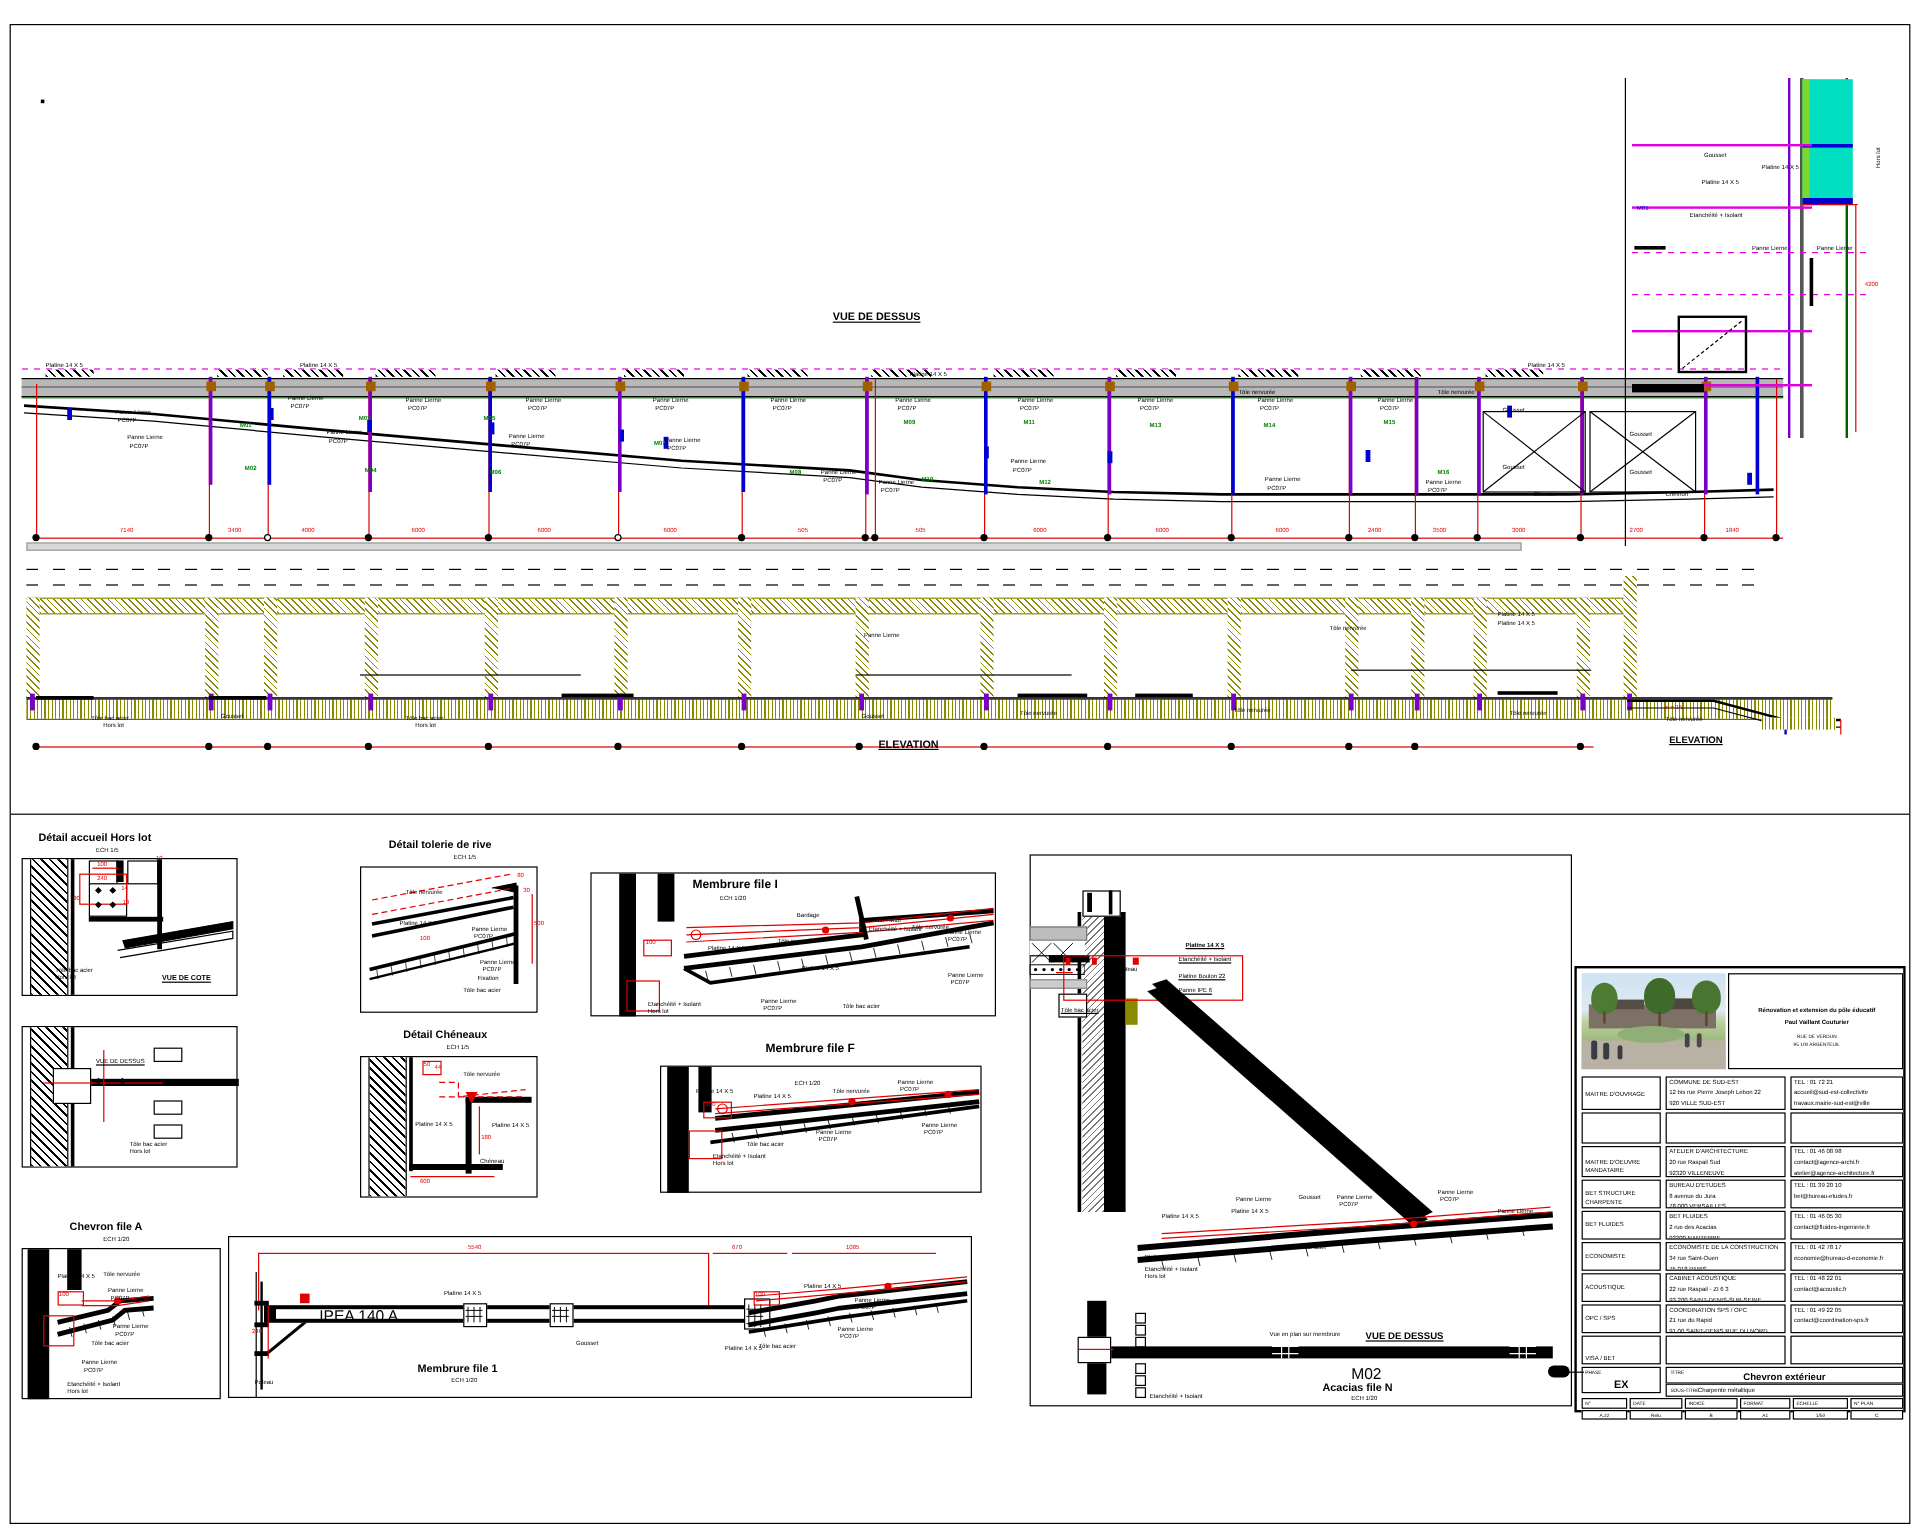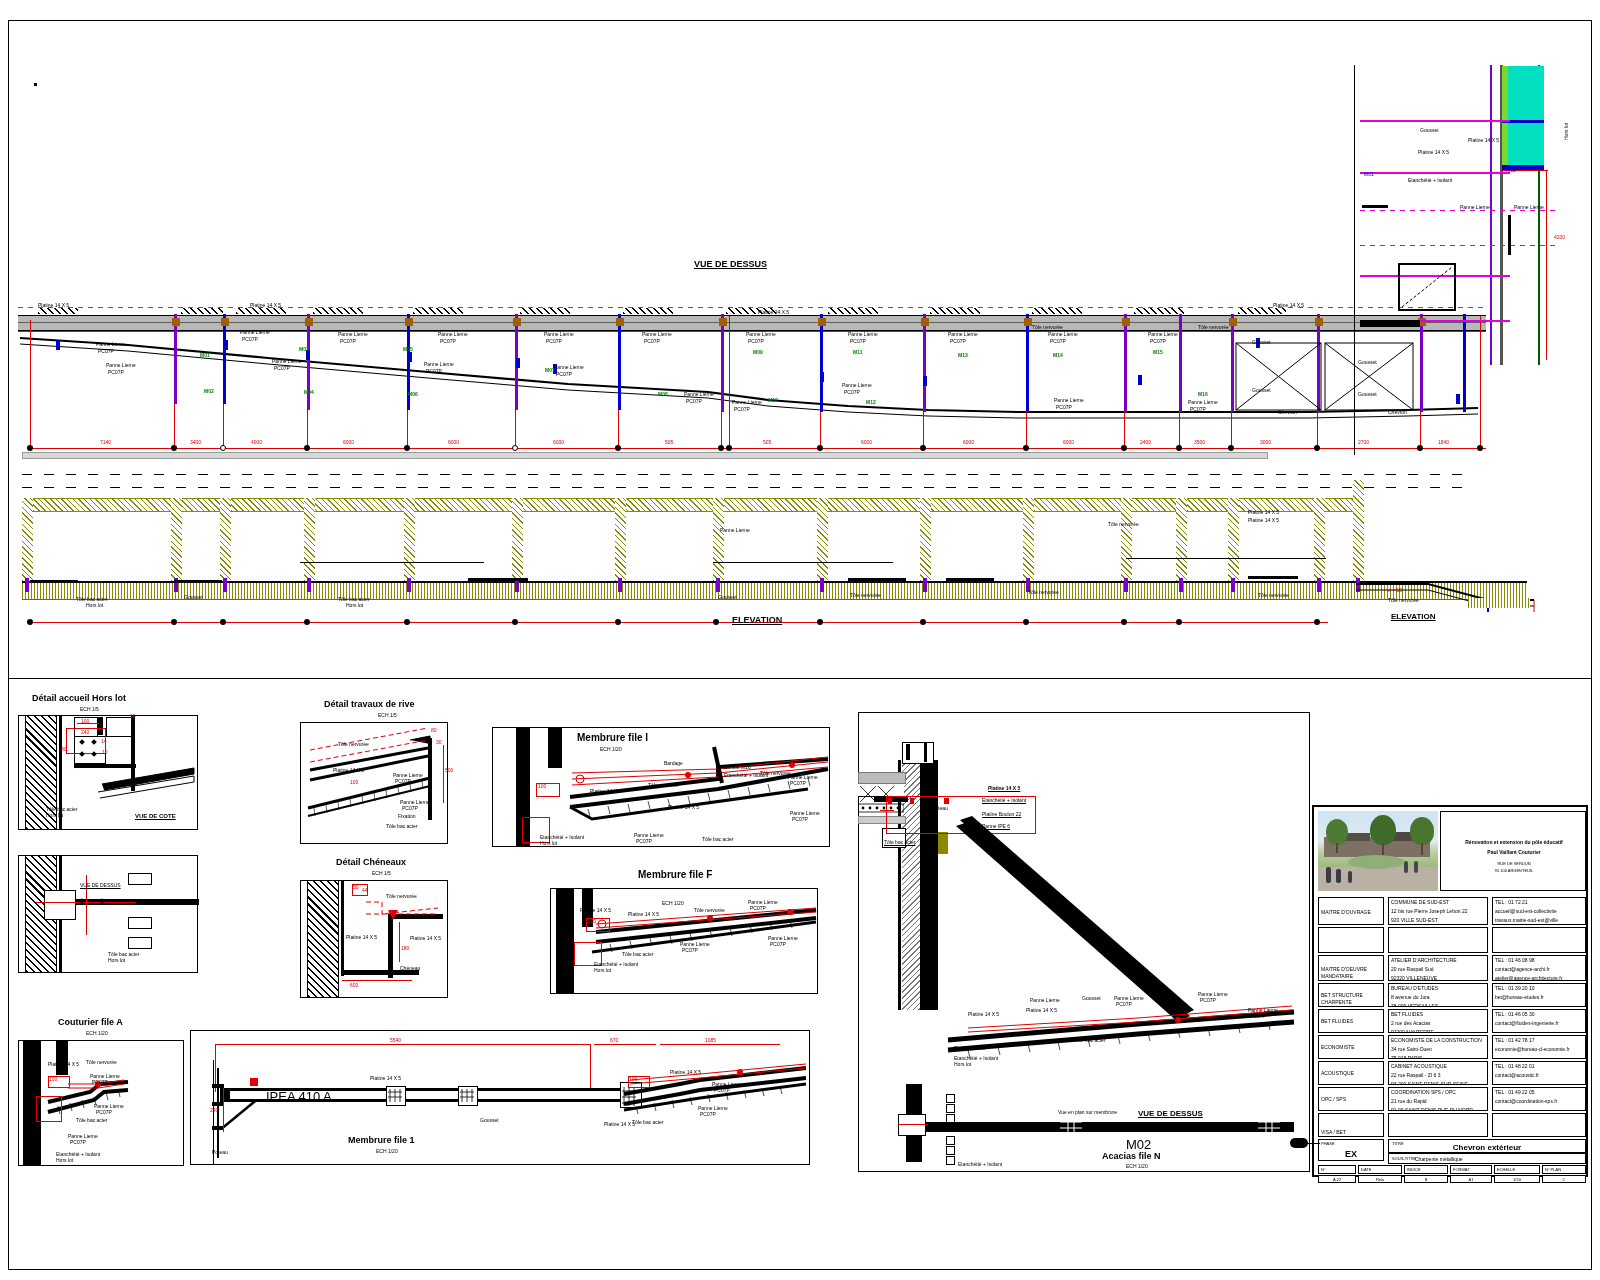"Détail travaux de rive" div.txt { text: travaux -> tolerie }
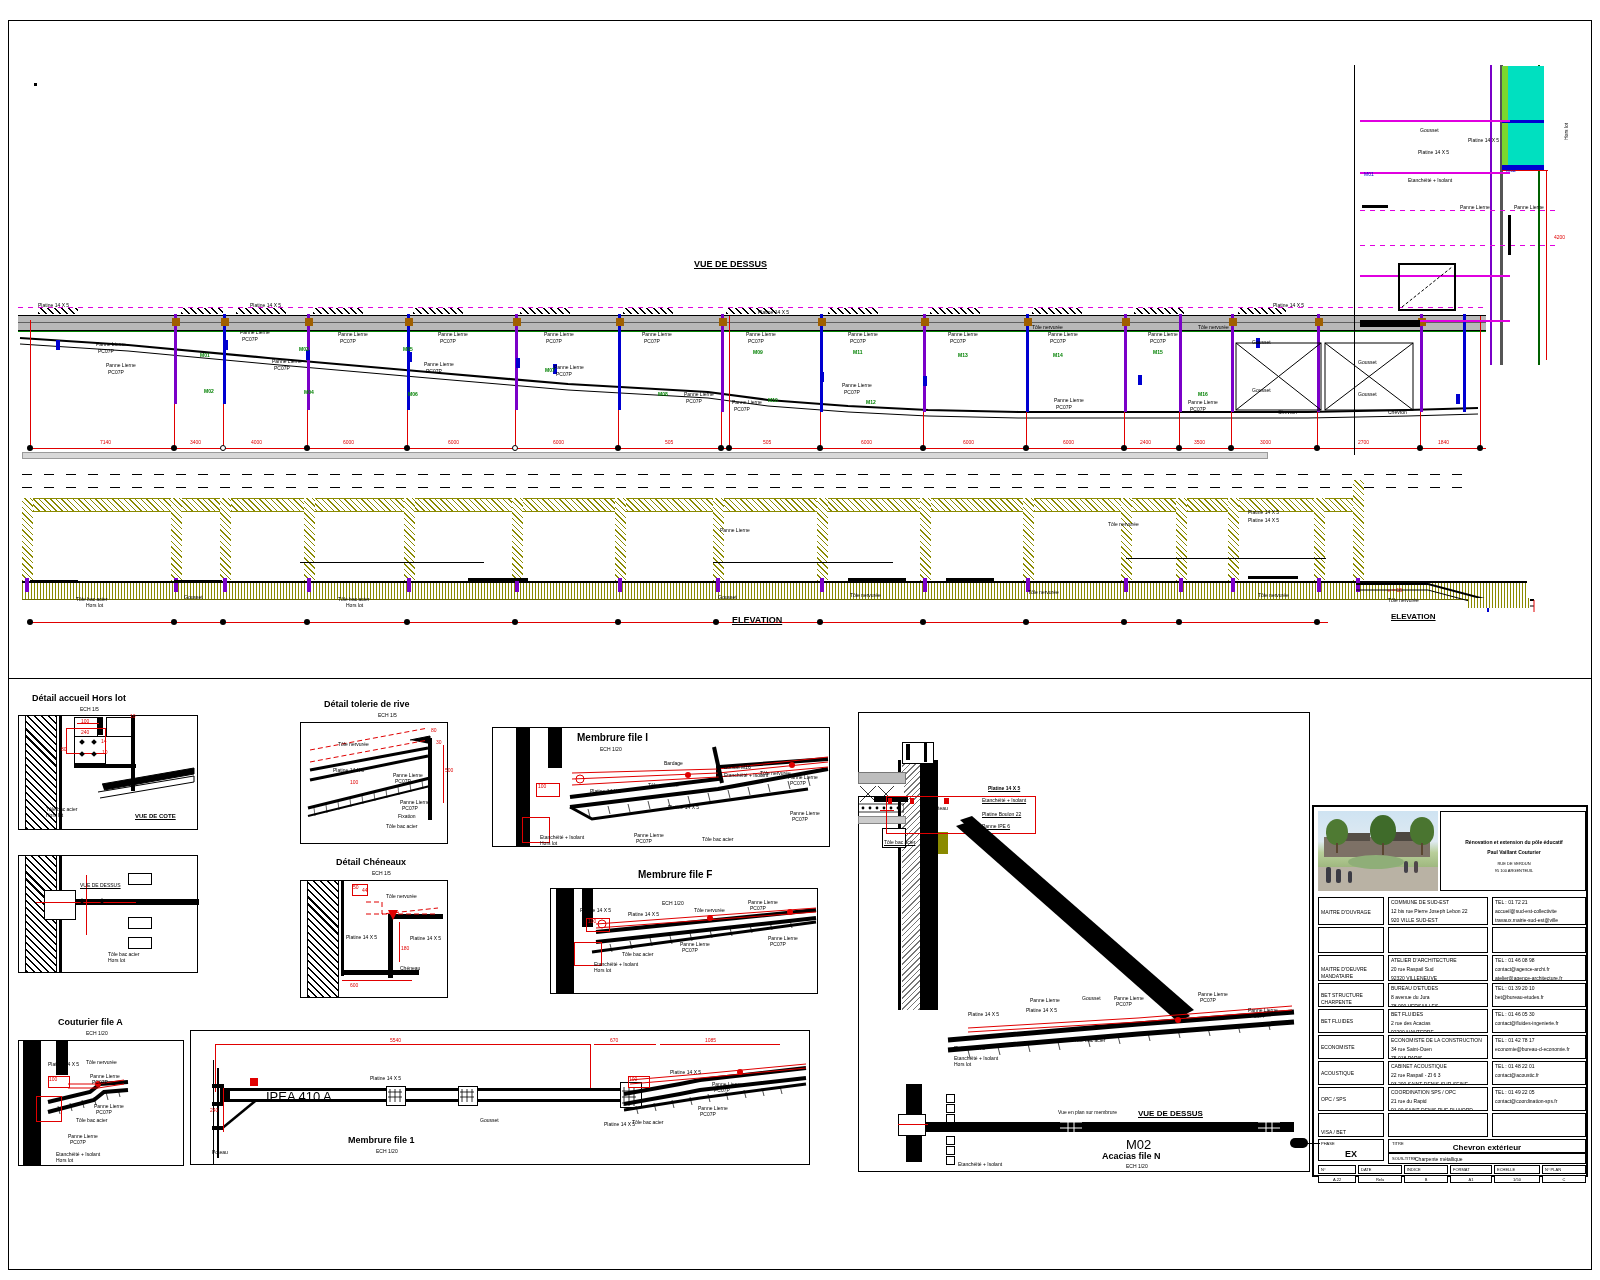"Couturier file A" div.txt { text: Couturier -> Chevron }
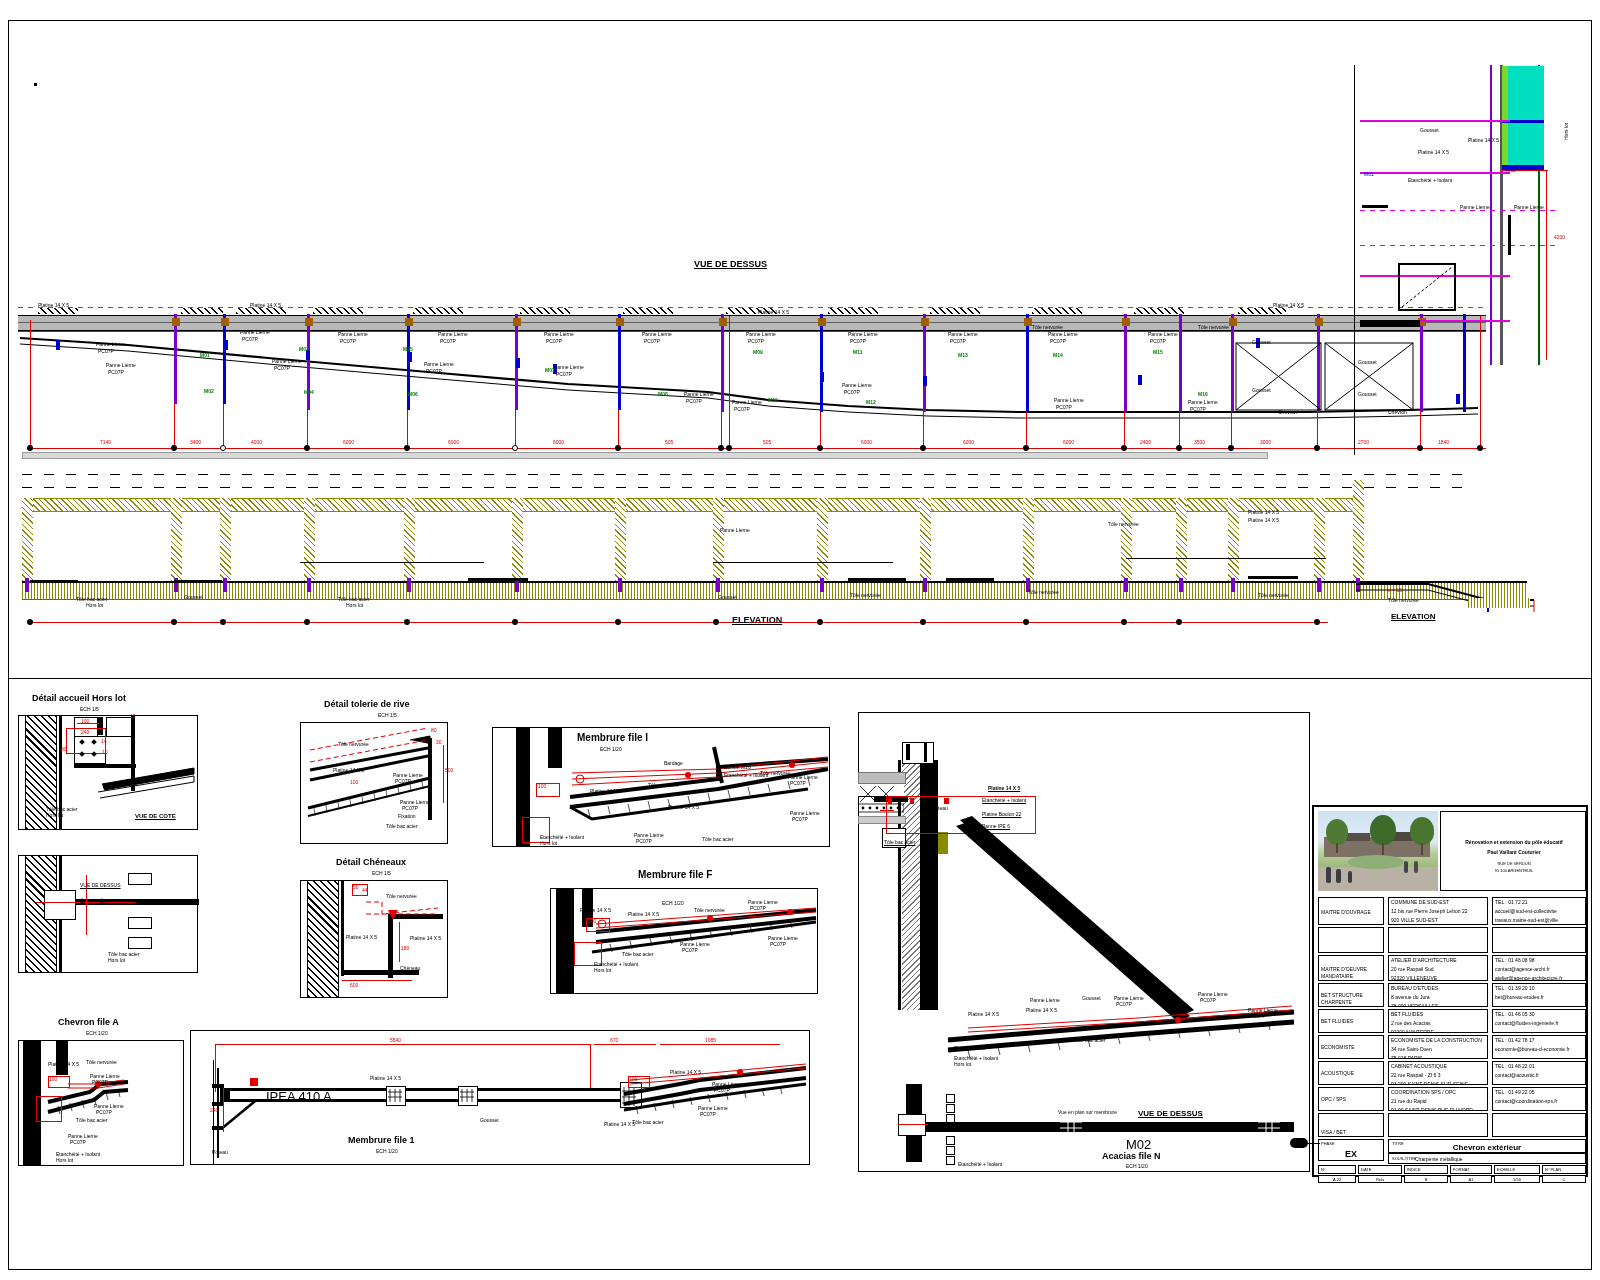"IPEA 410 A" div.txt { text: 410 -> 140 }
